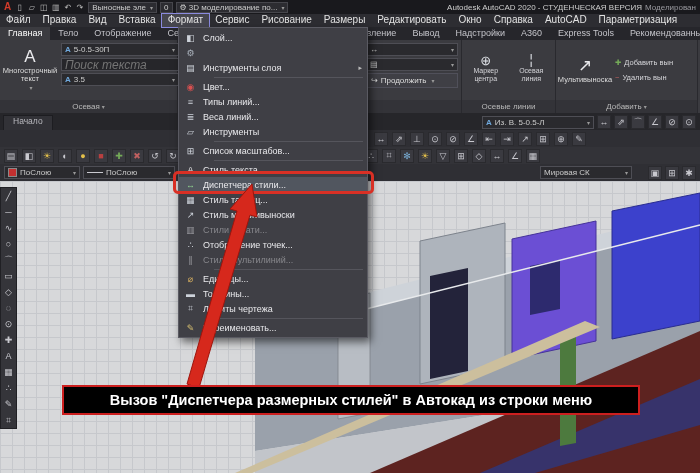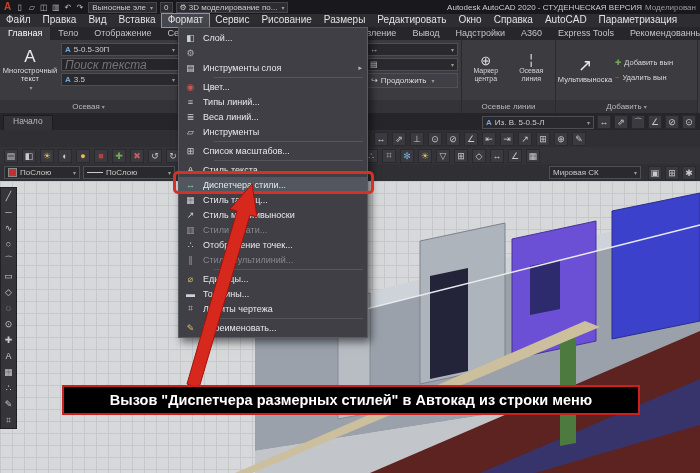"Мировая СК" .ucs-group { gap: 7px -> 16px }
